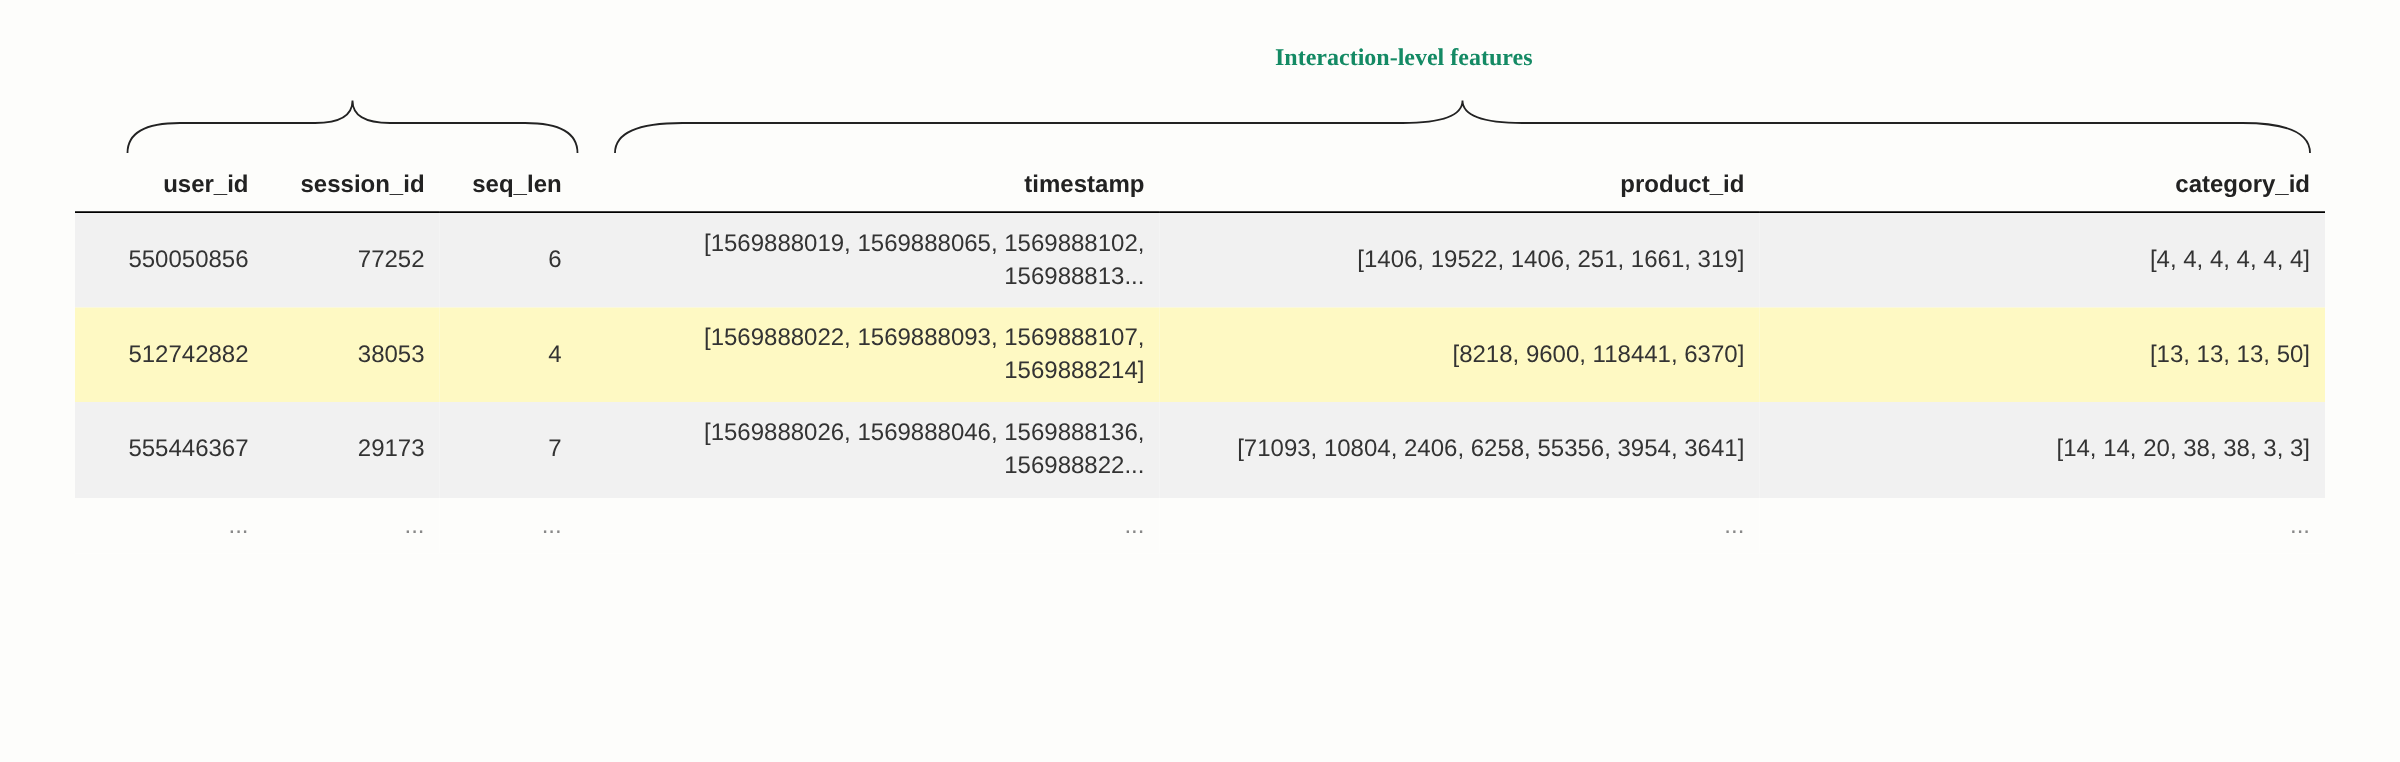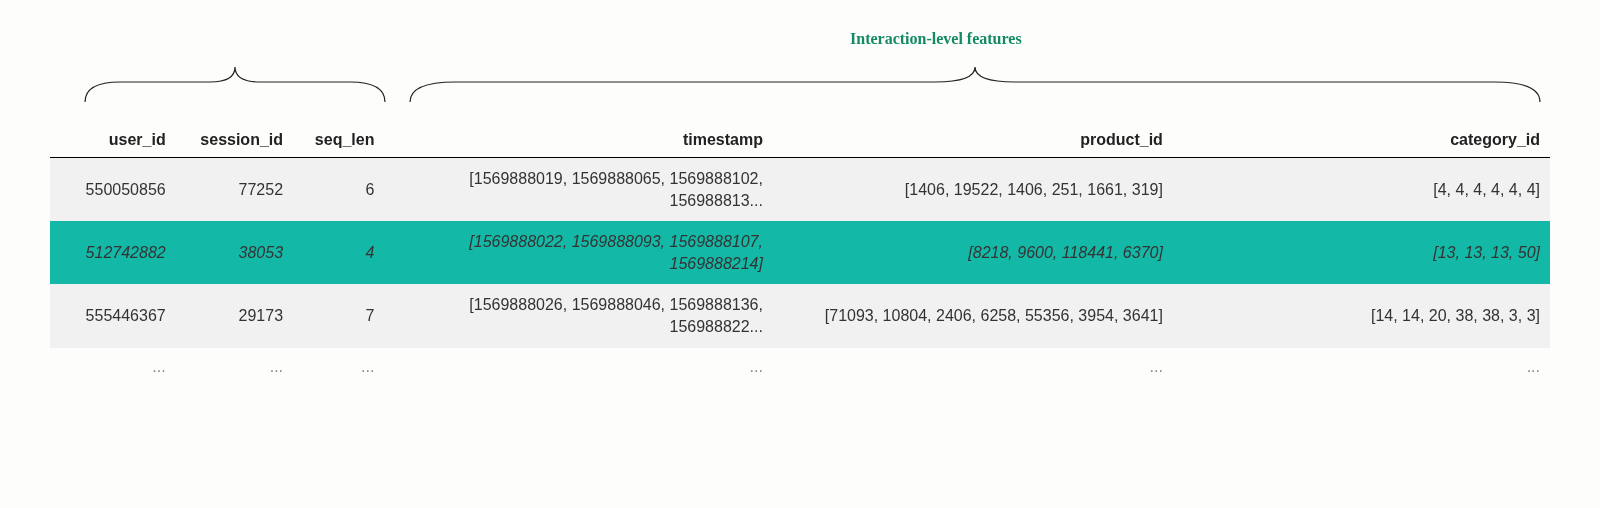"user_id" table { margin-top: 16px -> none }
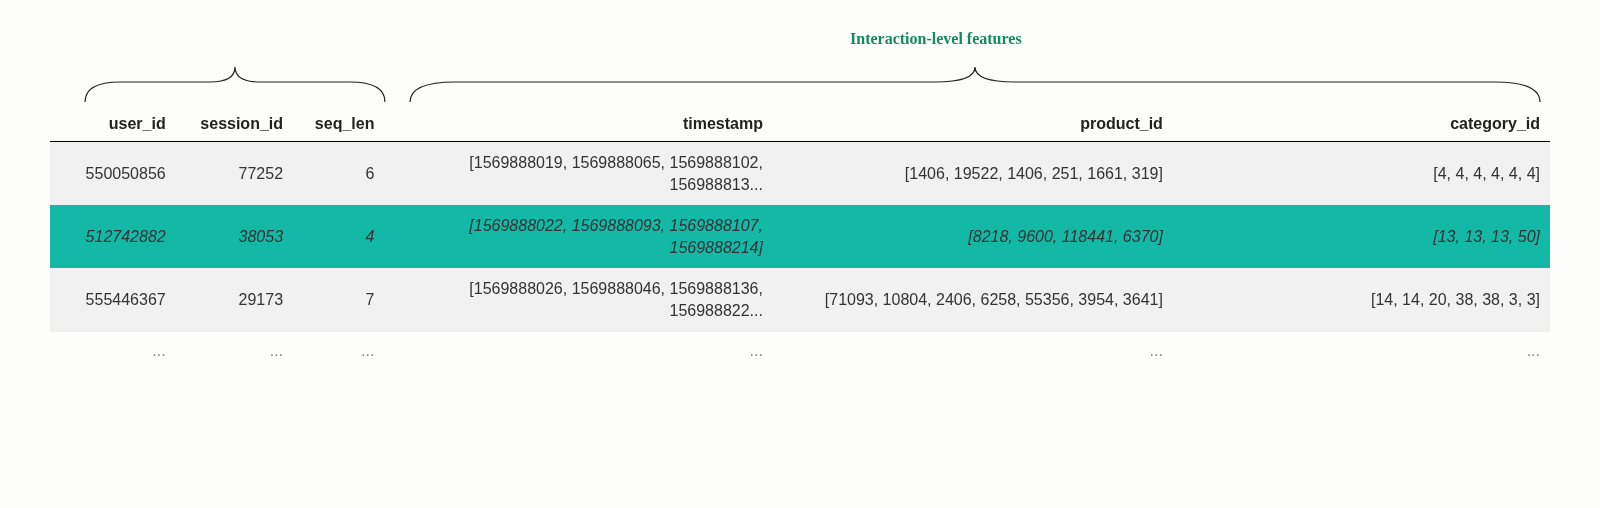"512742882" tbody tr.highlight { background: #14b8a6 -> #fef9c3; font-style: italic -> none }
